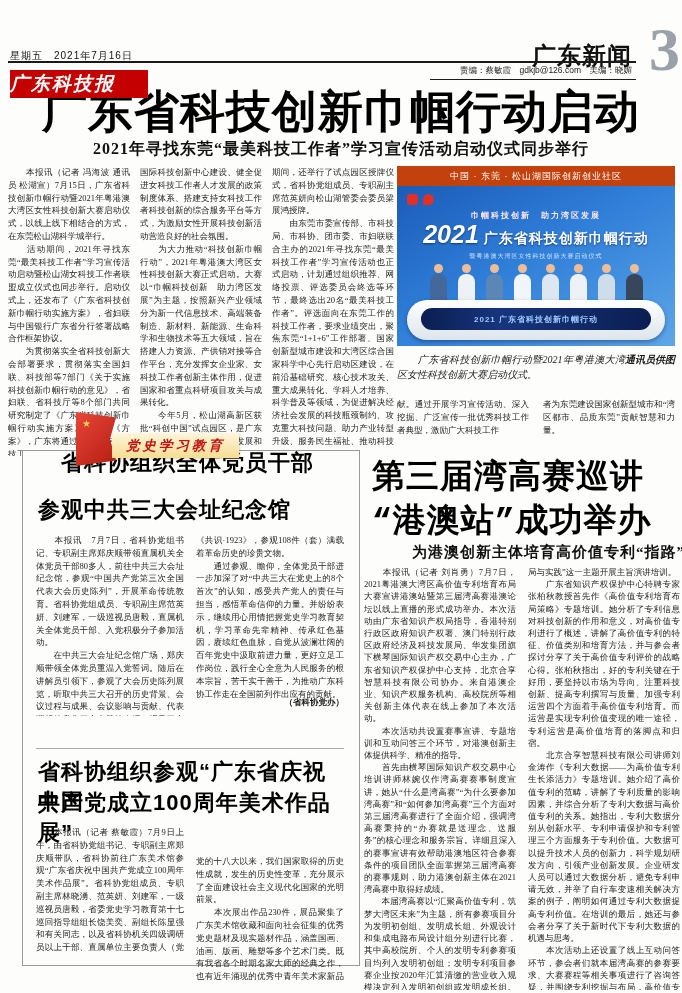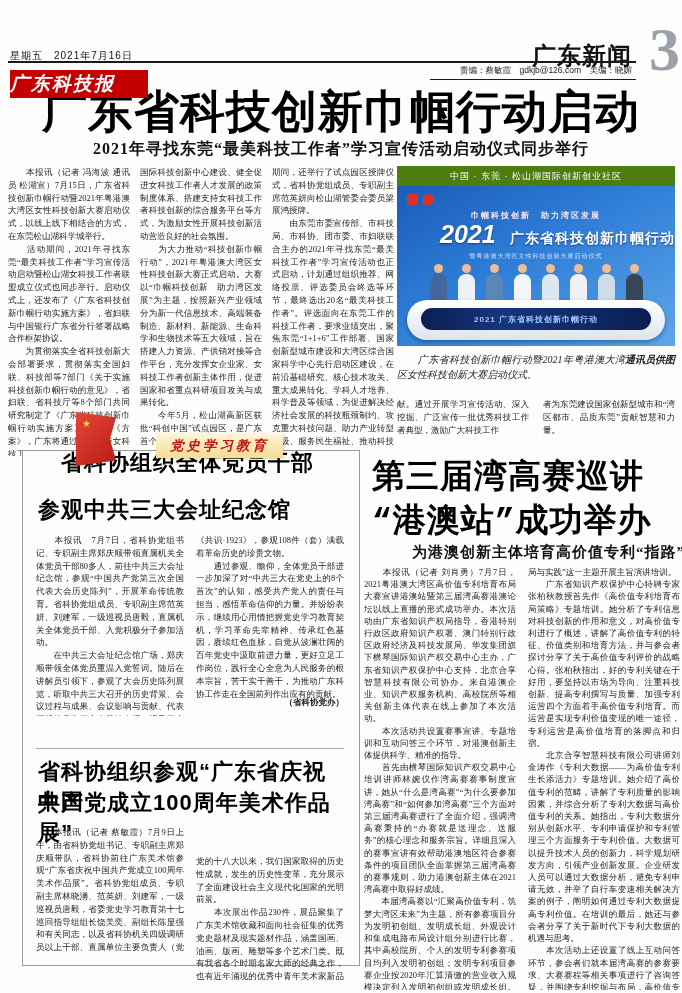"中国 · 东莞 · 松山湖国际创新创业社区" .photo-topbar { background: #4d7c0f -> #c2410c }
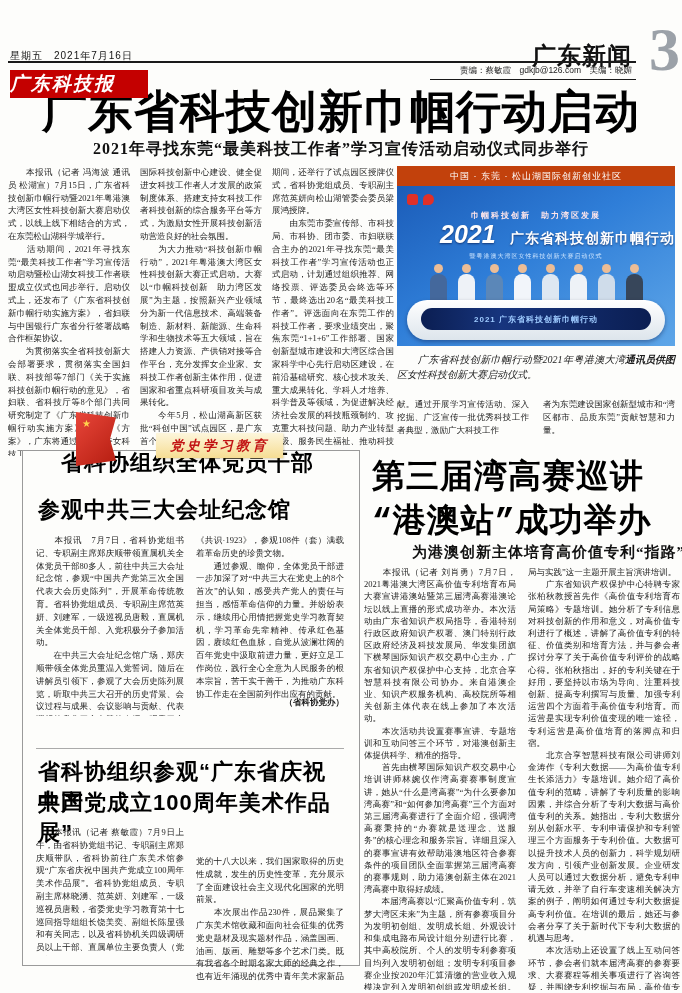"2021" .photo-titlerow { justify-content: space-between -> center; margin-left: 43px -> none }
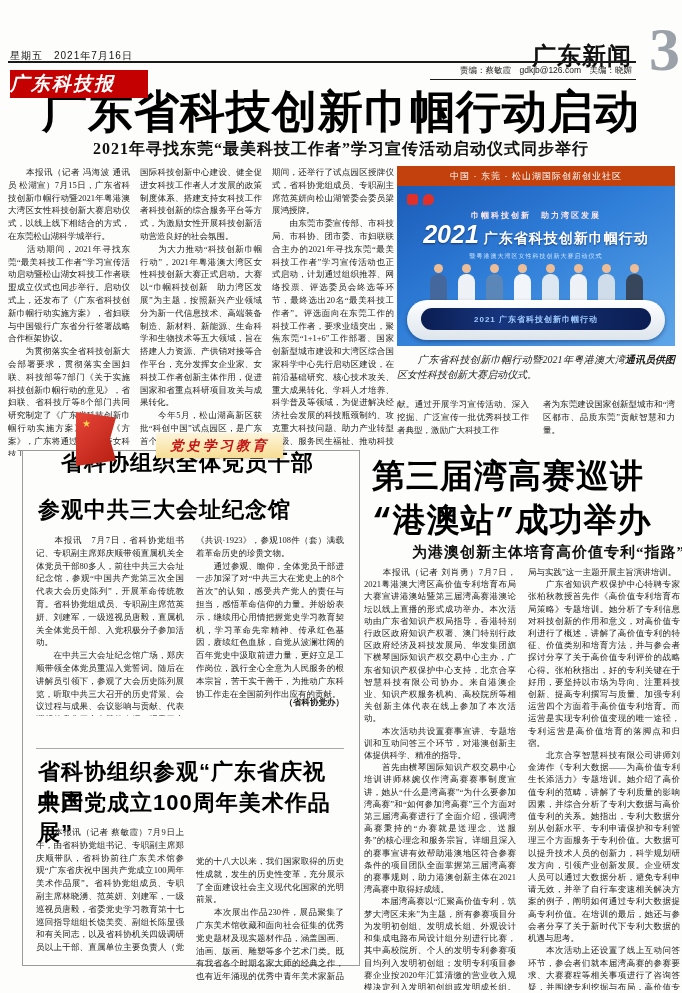"党史学习教育" .flag-label { margin-left: 44px -> none }
